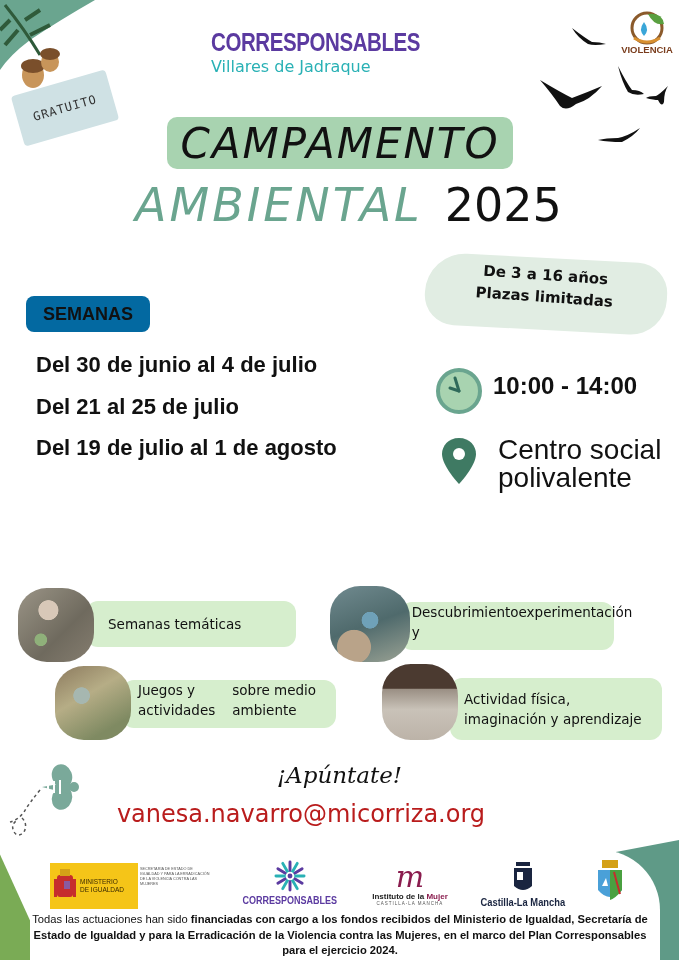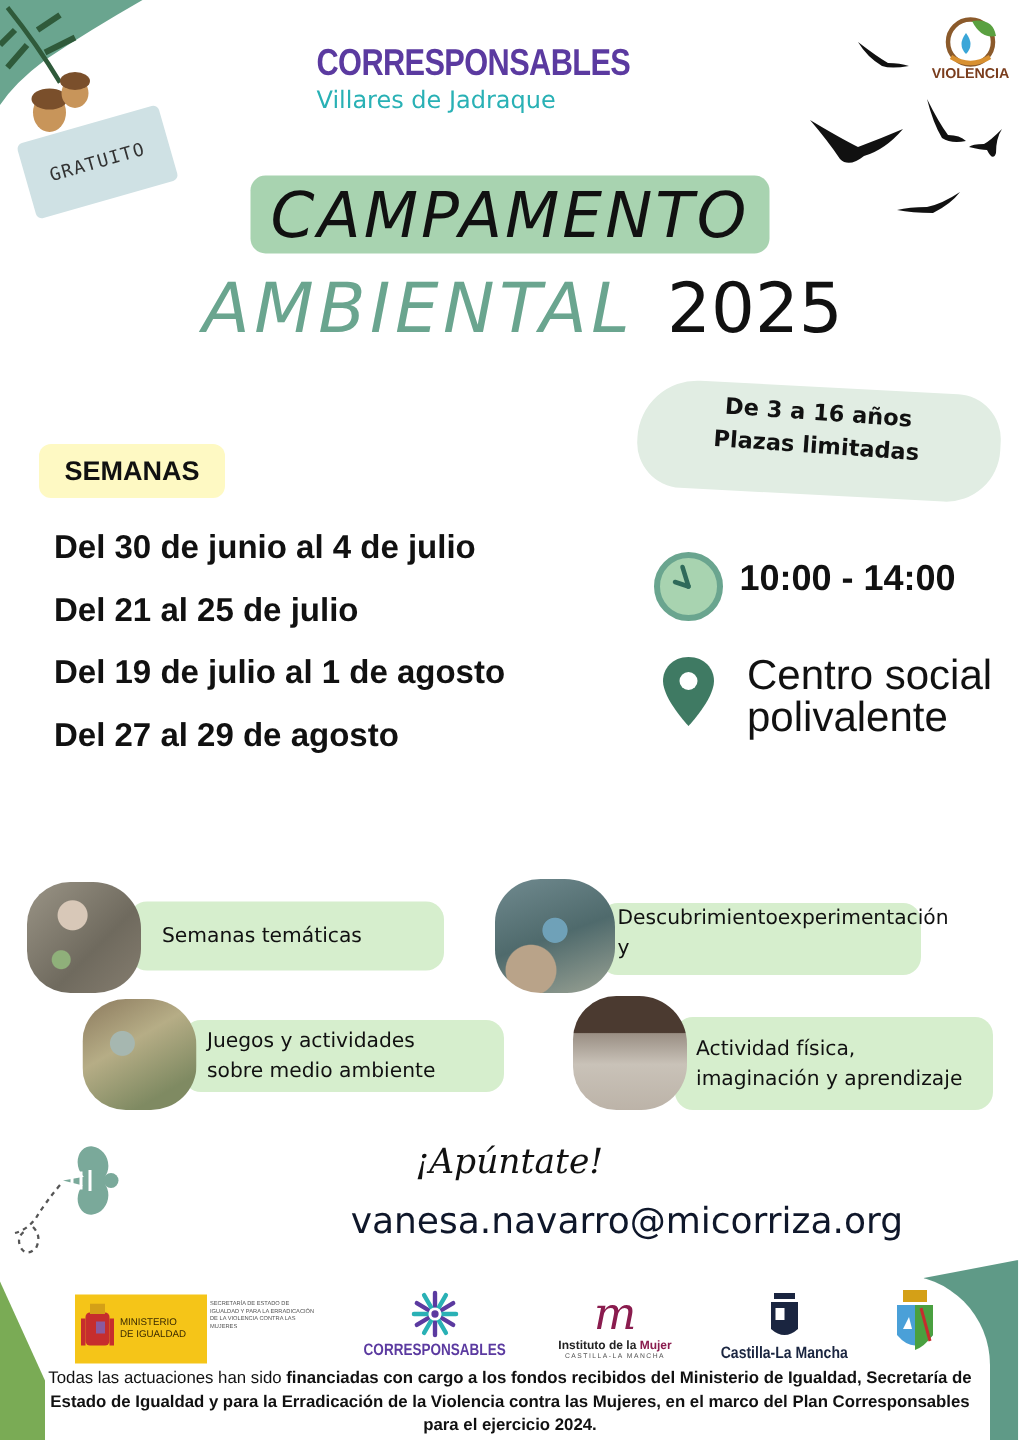"SEMANAS" .semanas-badge { background: #fef9c3 -> #0369a1 }
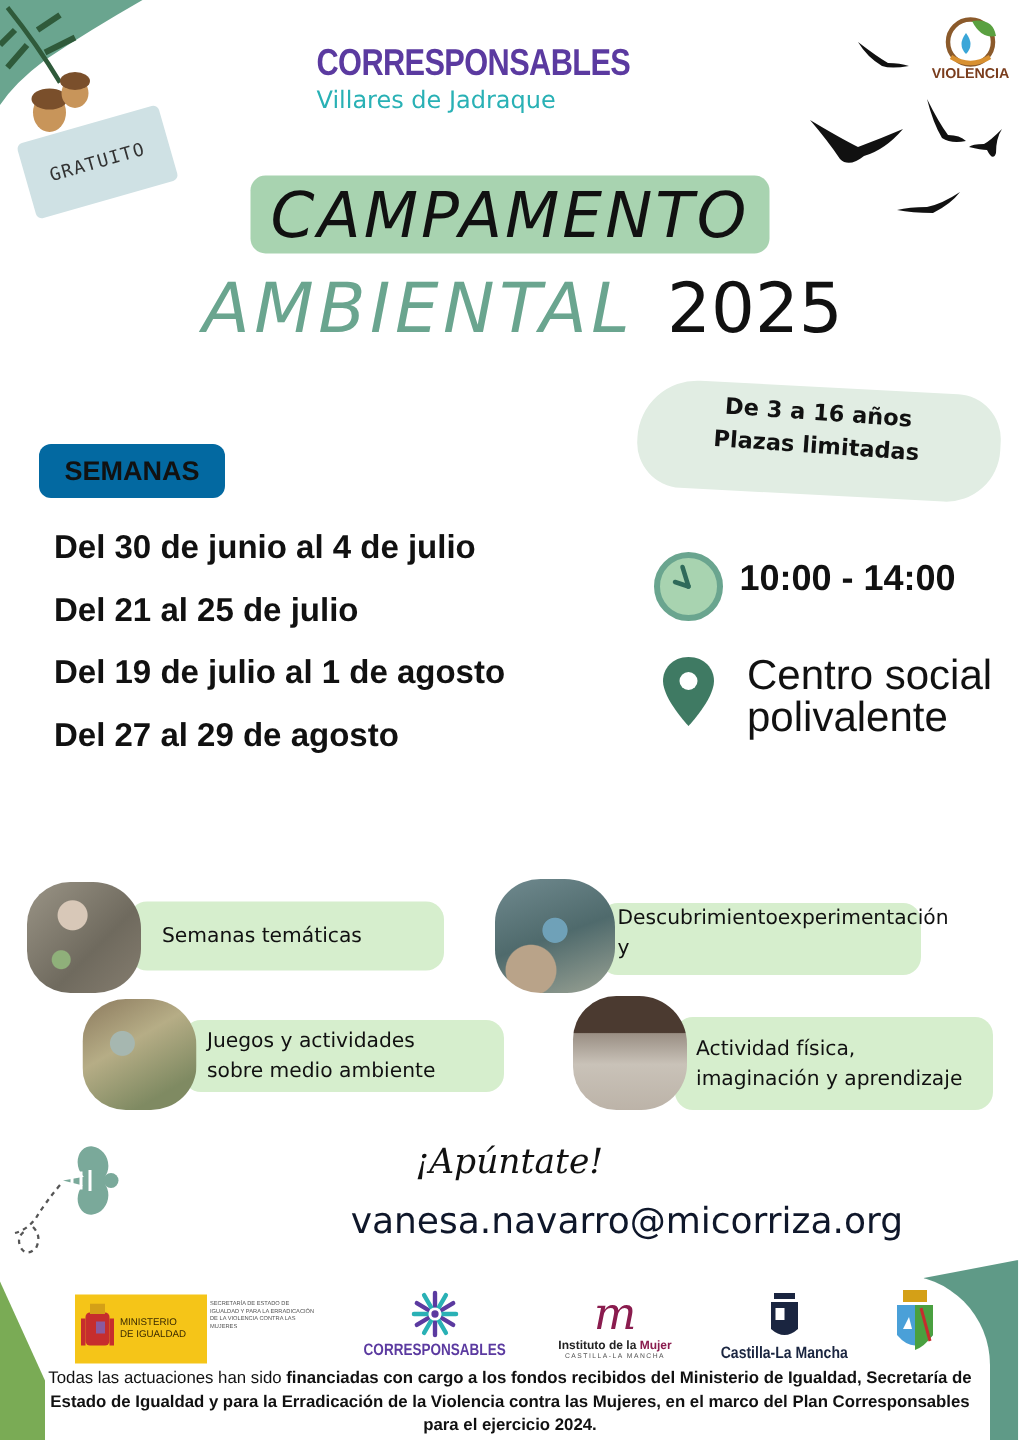"Del 27 al 29 de" div.week-item { html: <div>Del 27 al 29 de agosto</div> -> none }
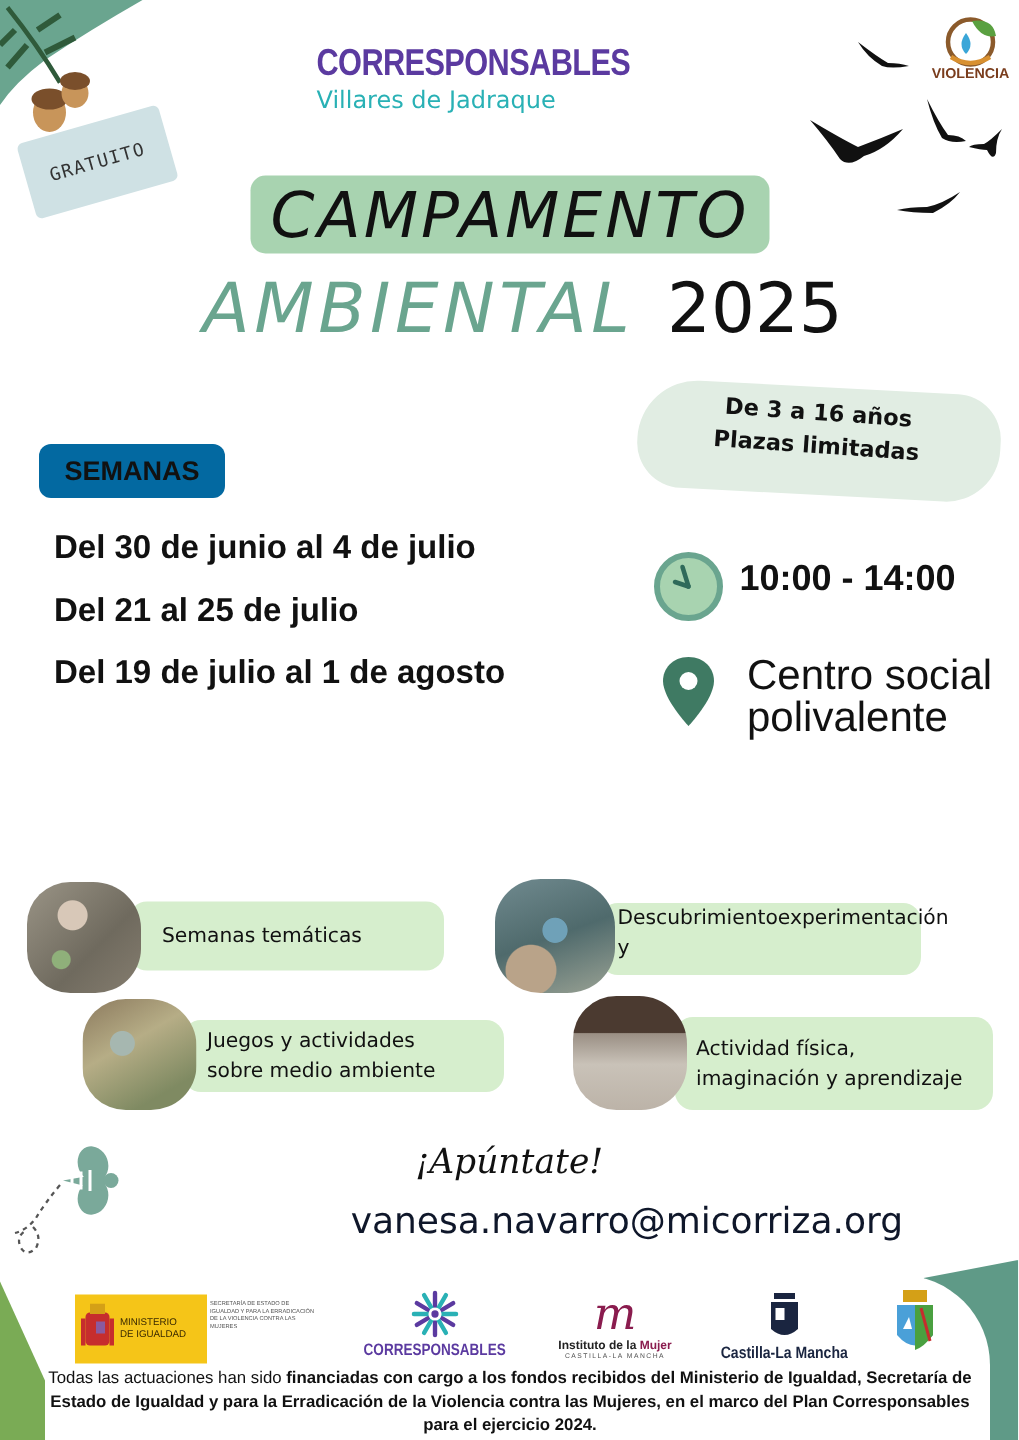"Juegos y actividades" div.act-pill { flex-direction: column -> row }
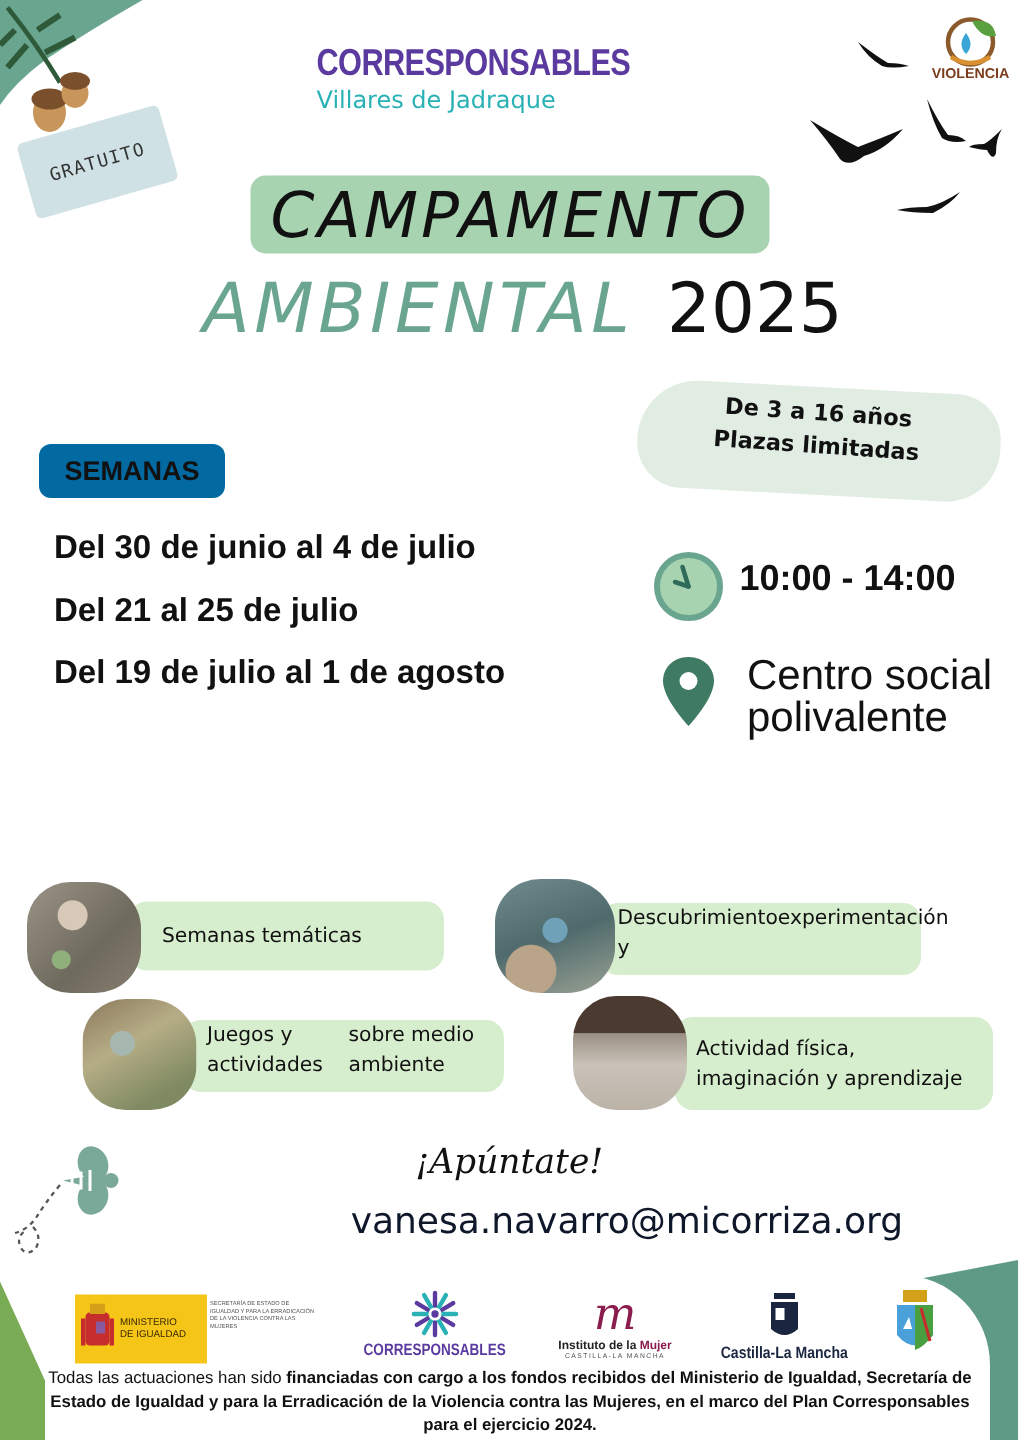"vanesa.navarro@micorriza.org" .signup-email { color: #0f172a -> #b91c1c; text-align: right -> center }
